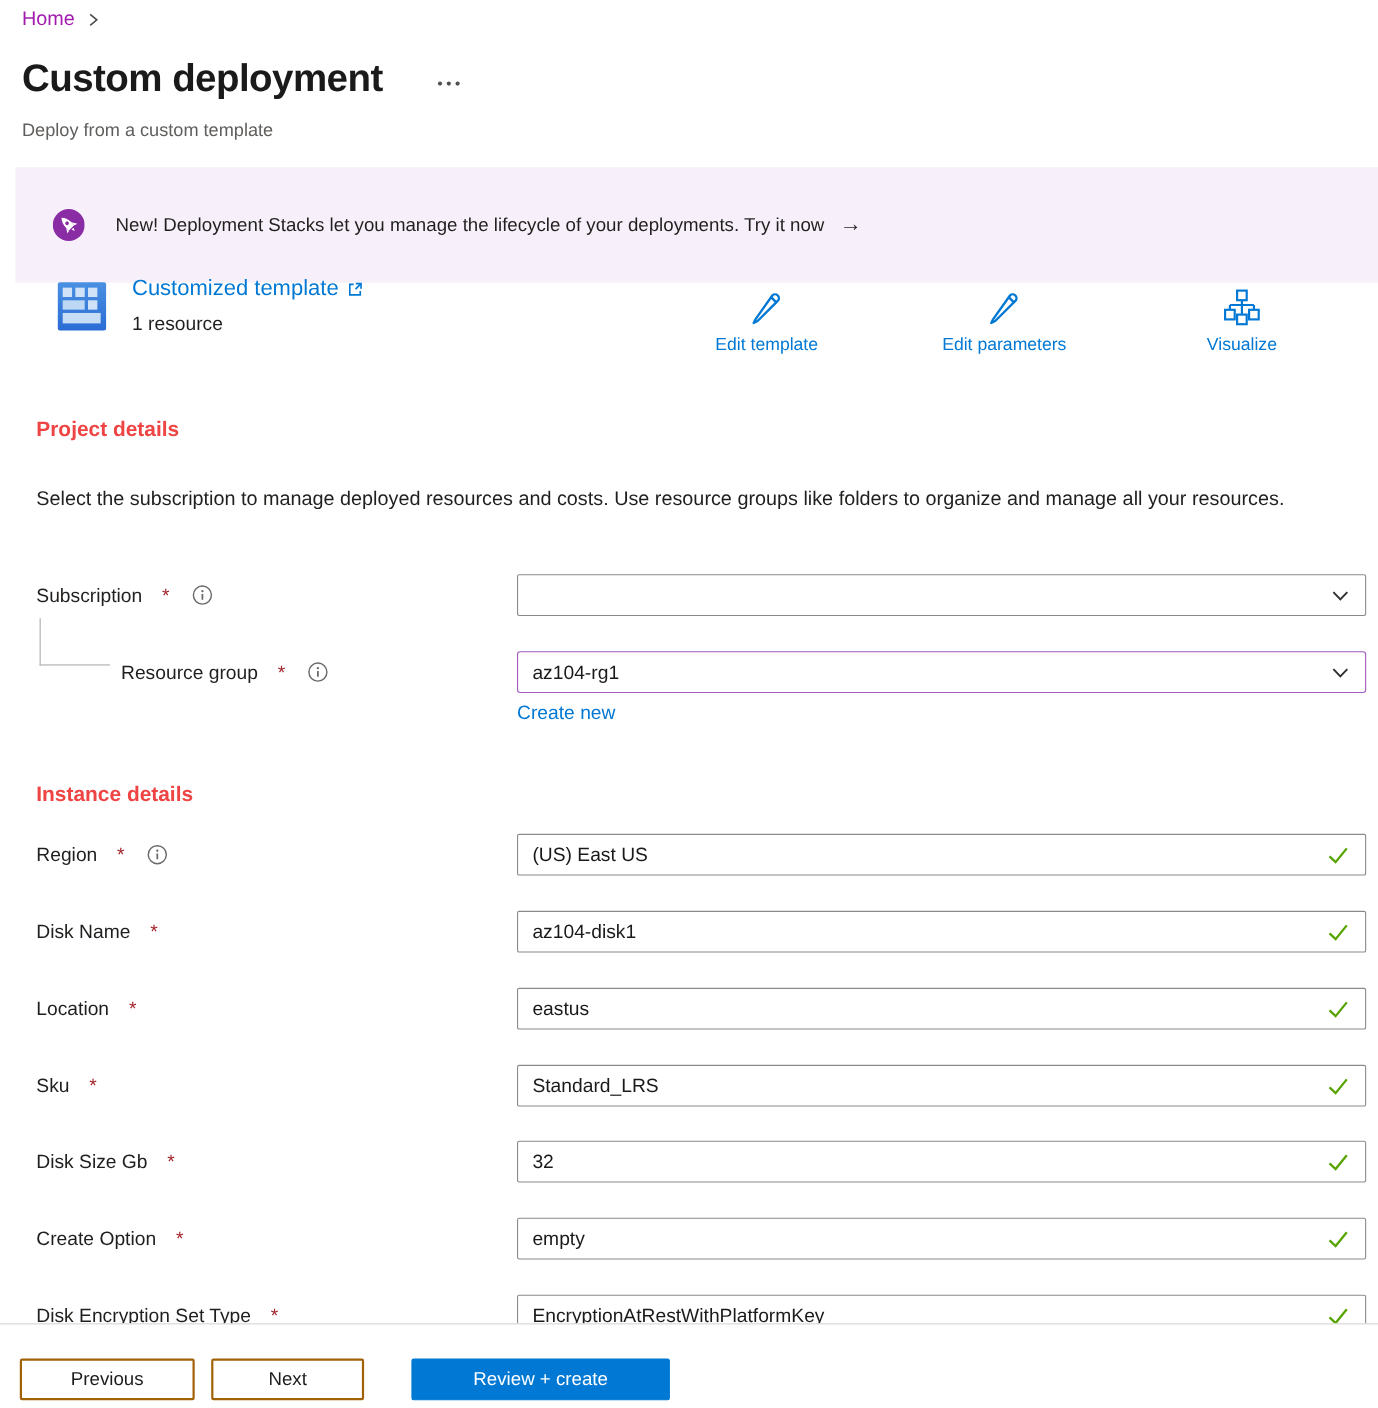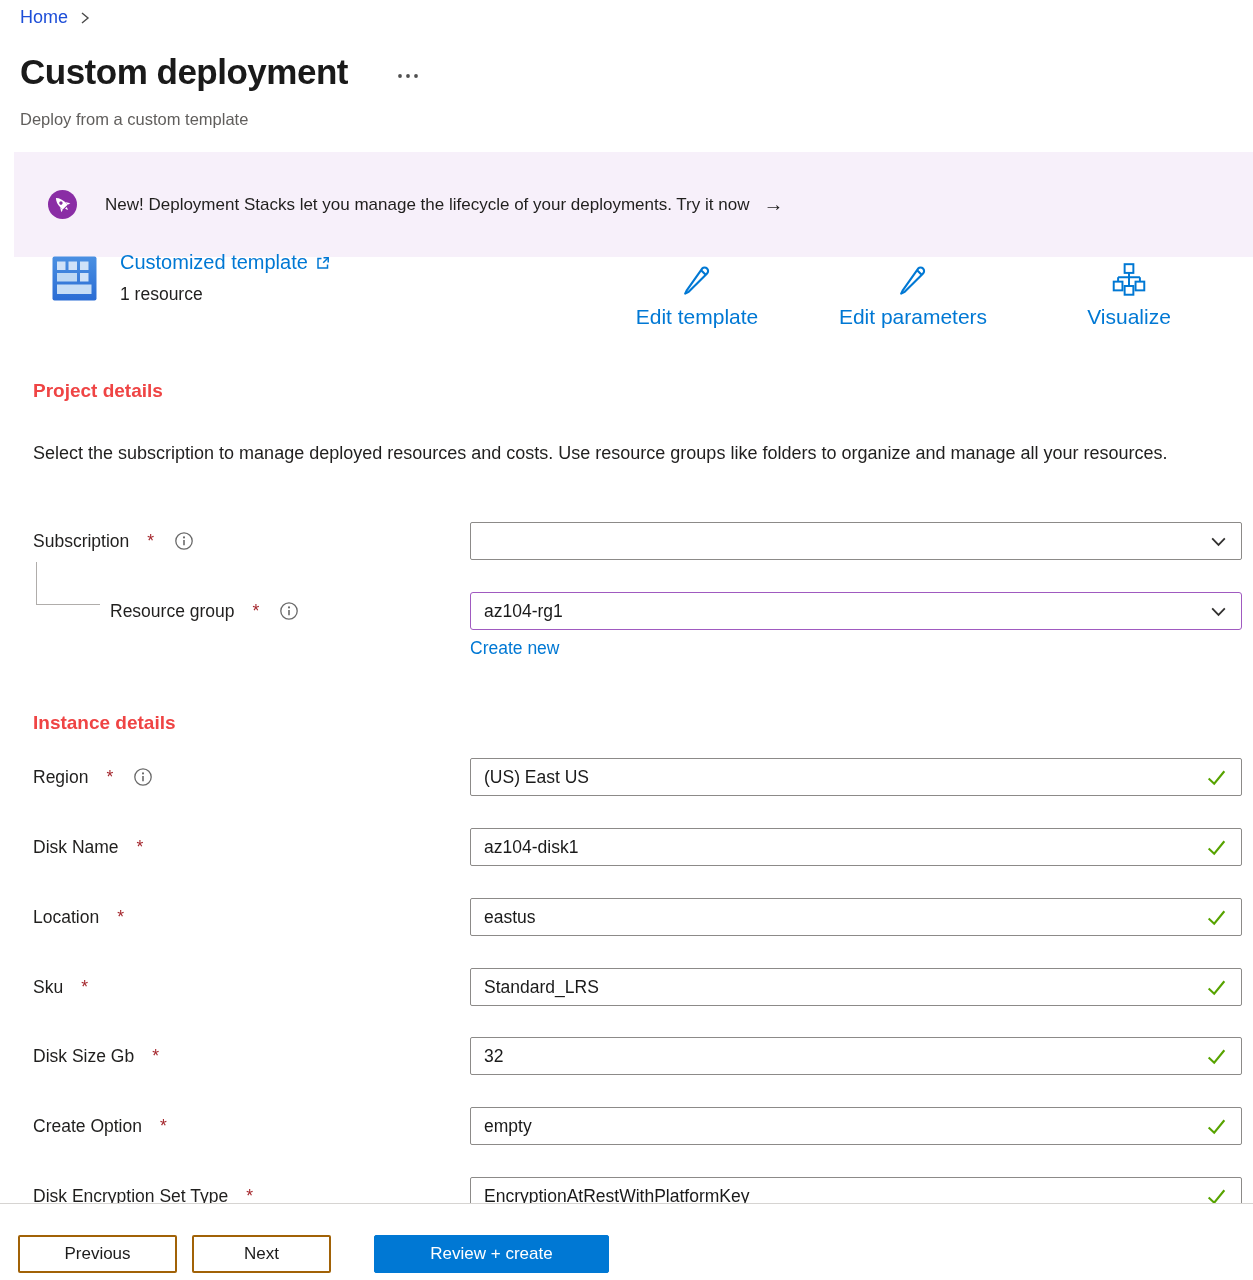"Home" .breadcrumb a { color: #1d4ed8 -> #a21caf }
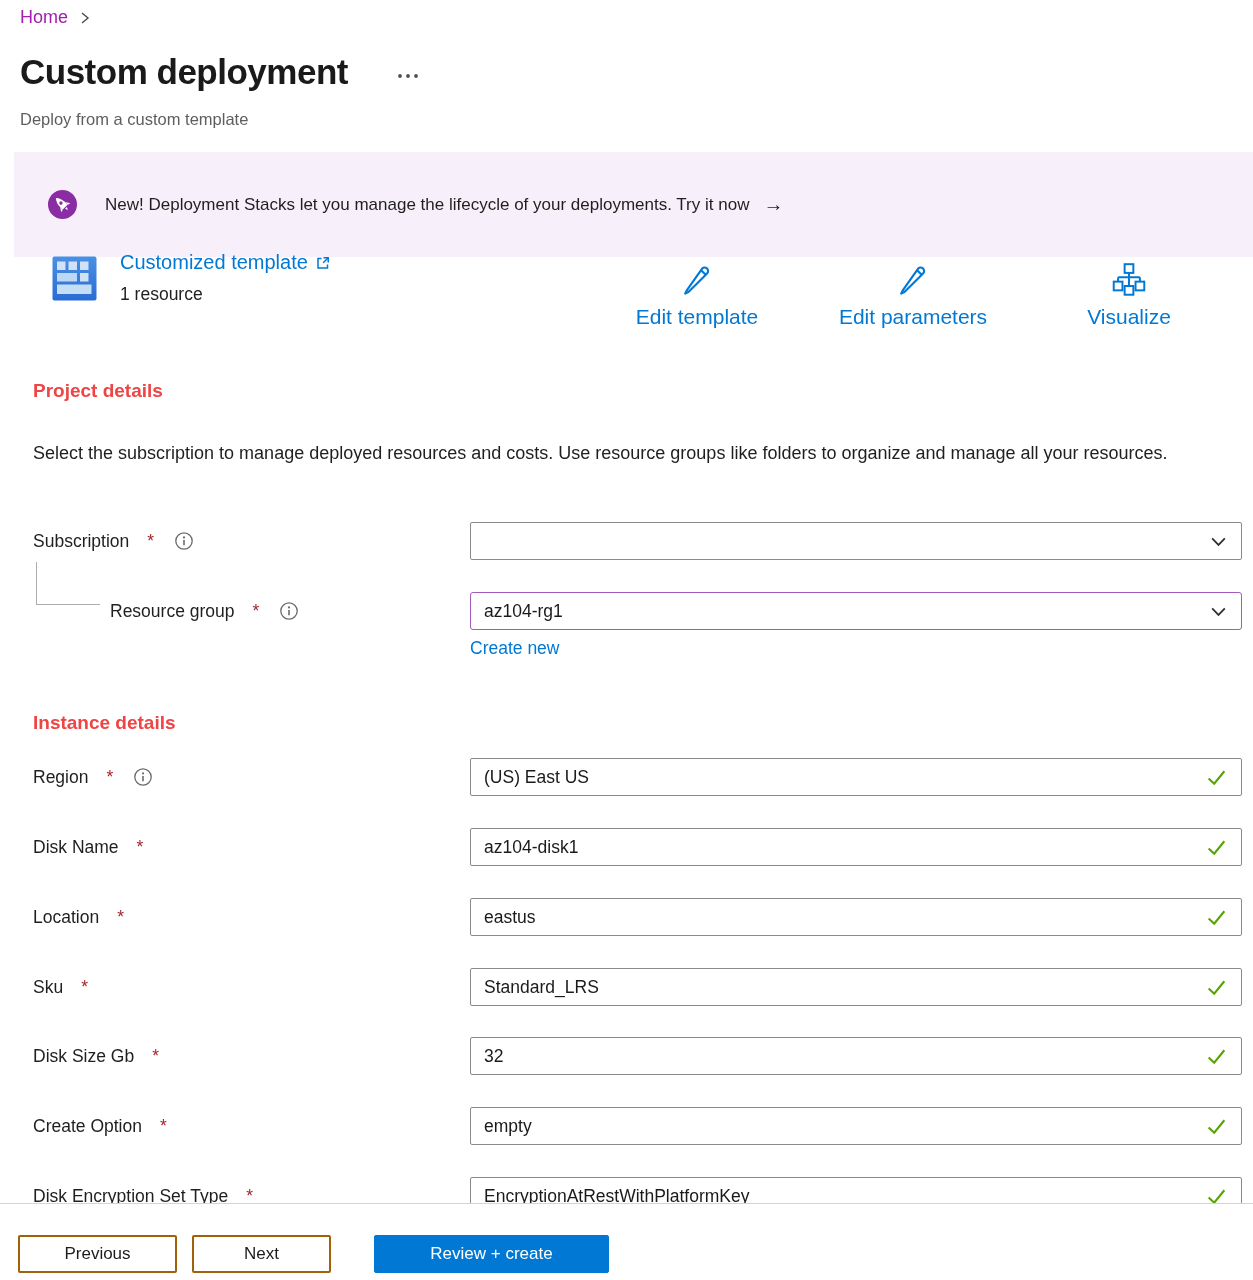"Edit template" .action-label { font-size: 21px -> 16px }
